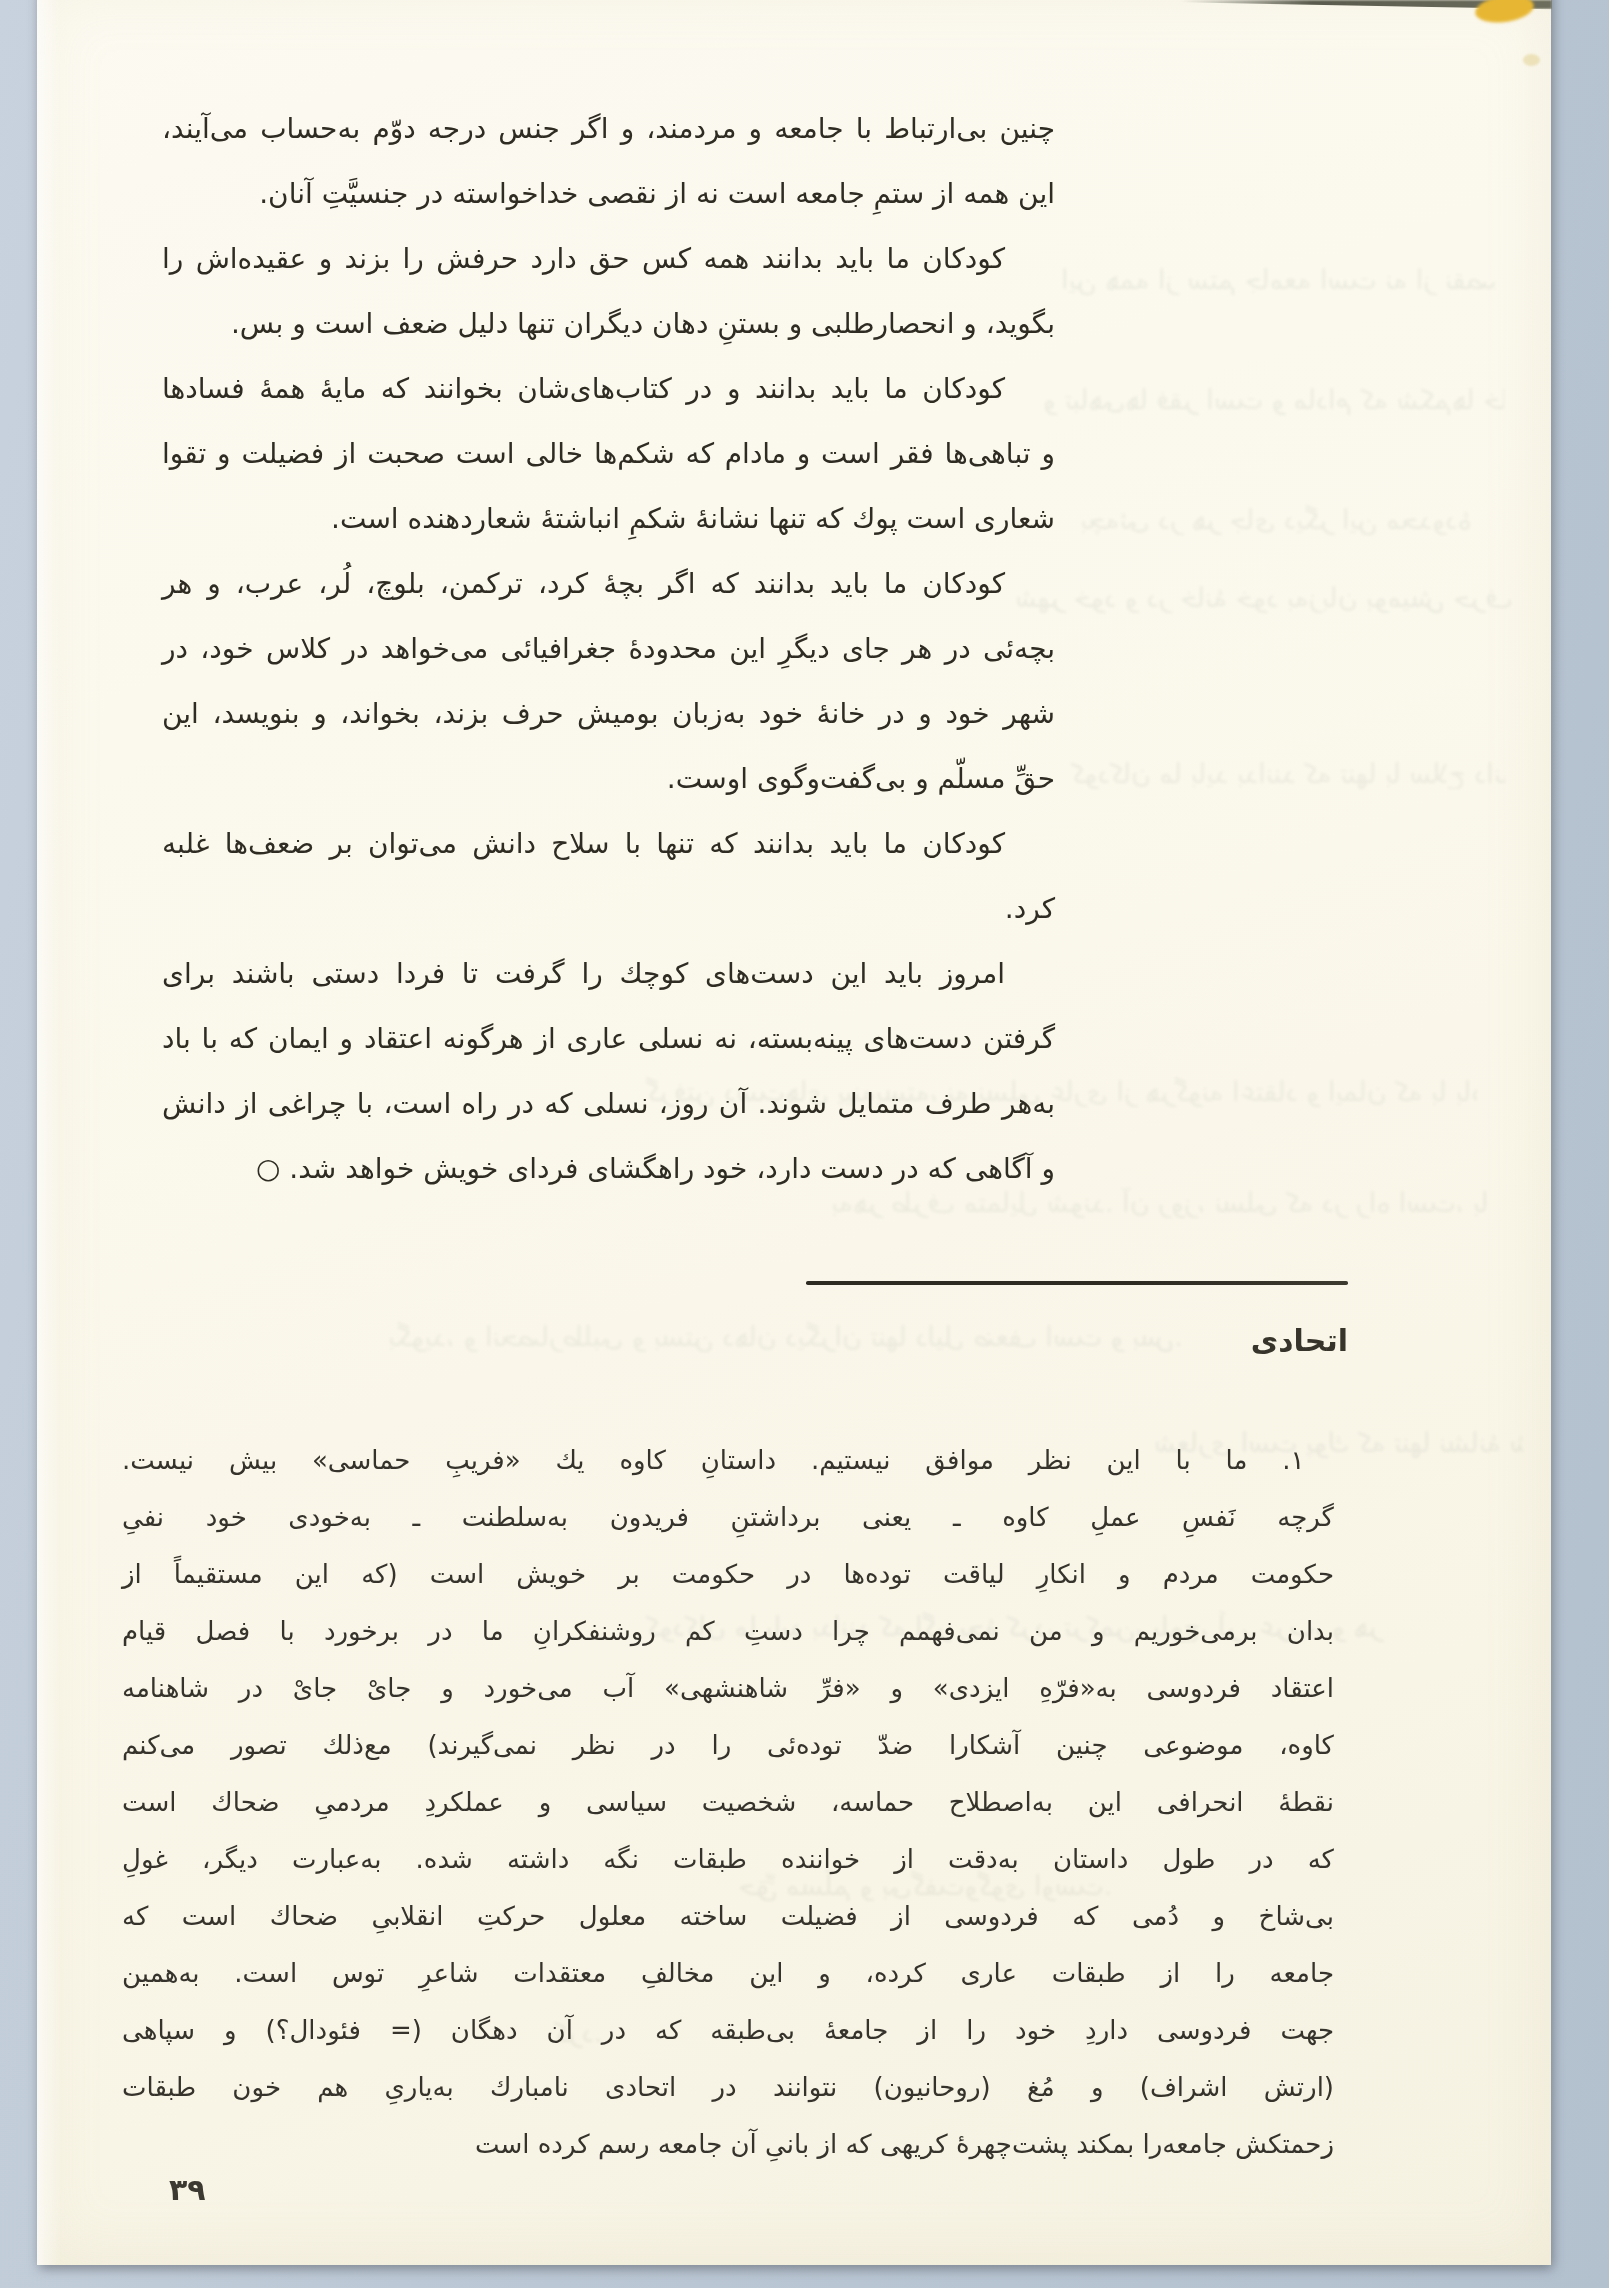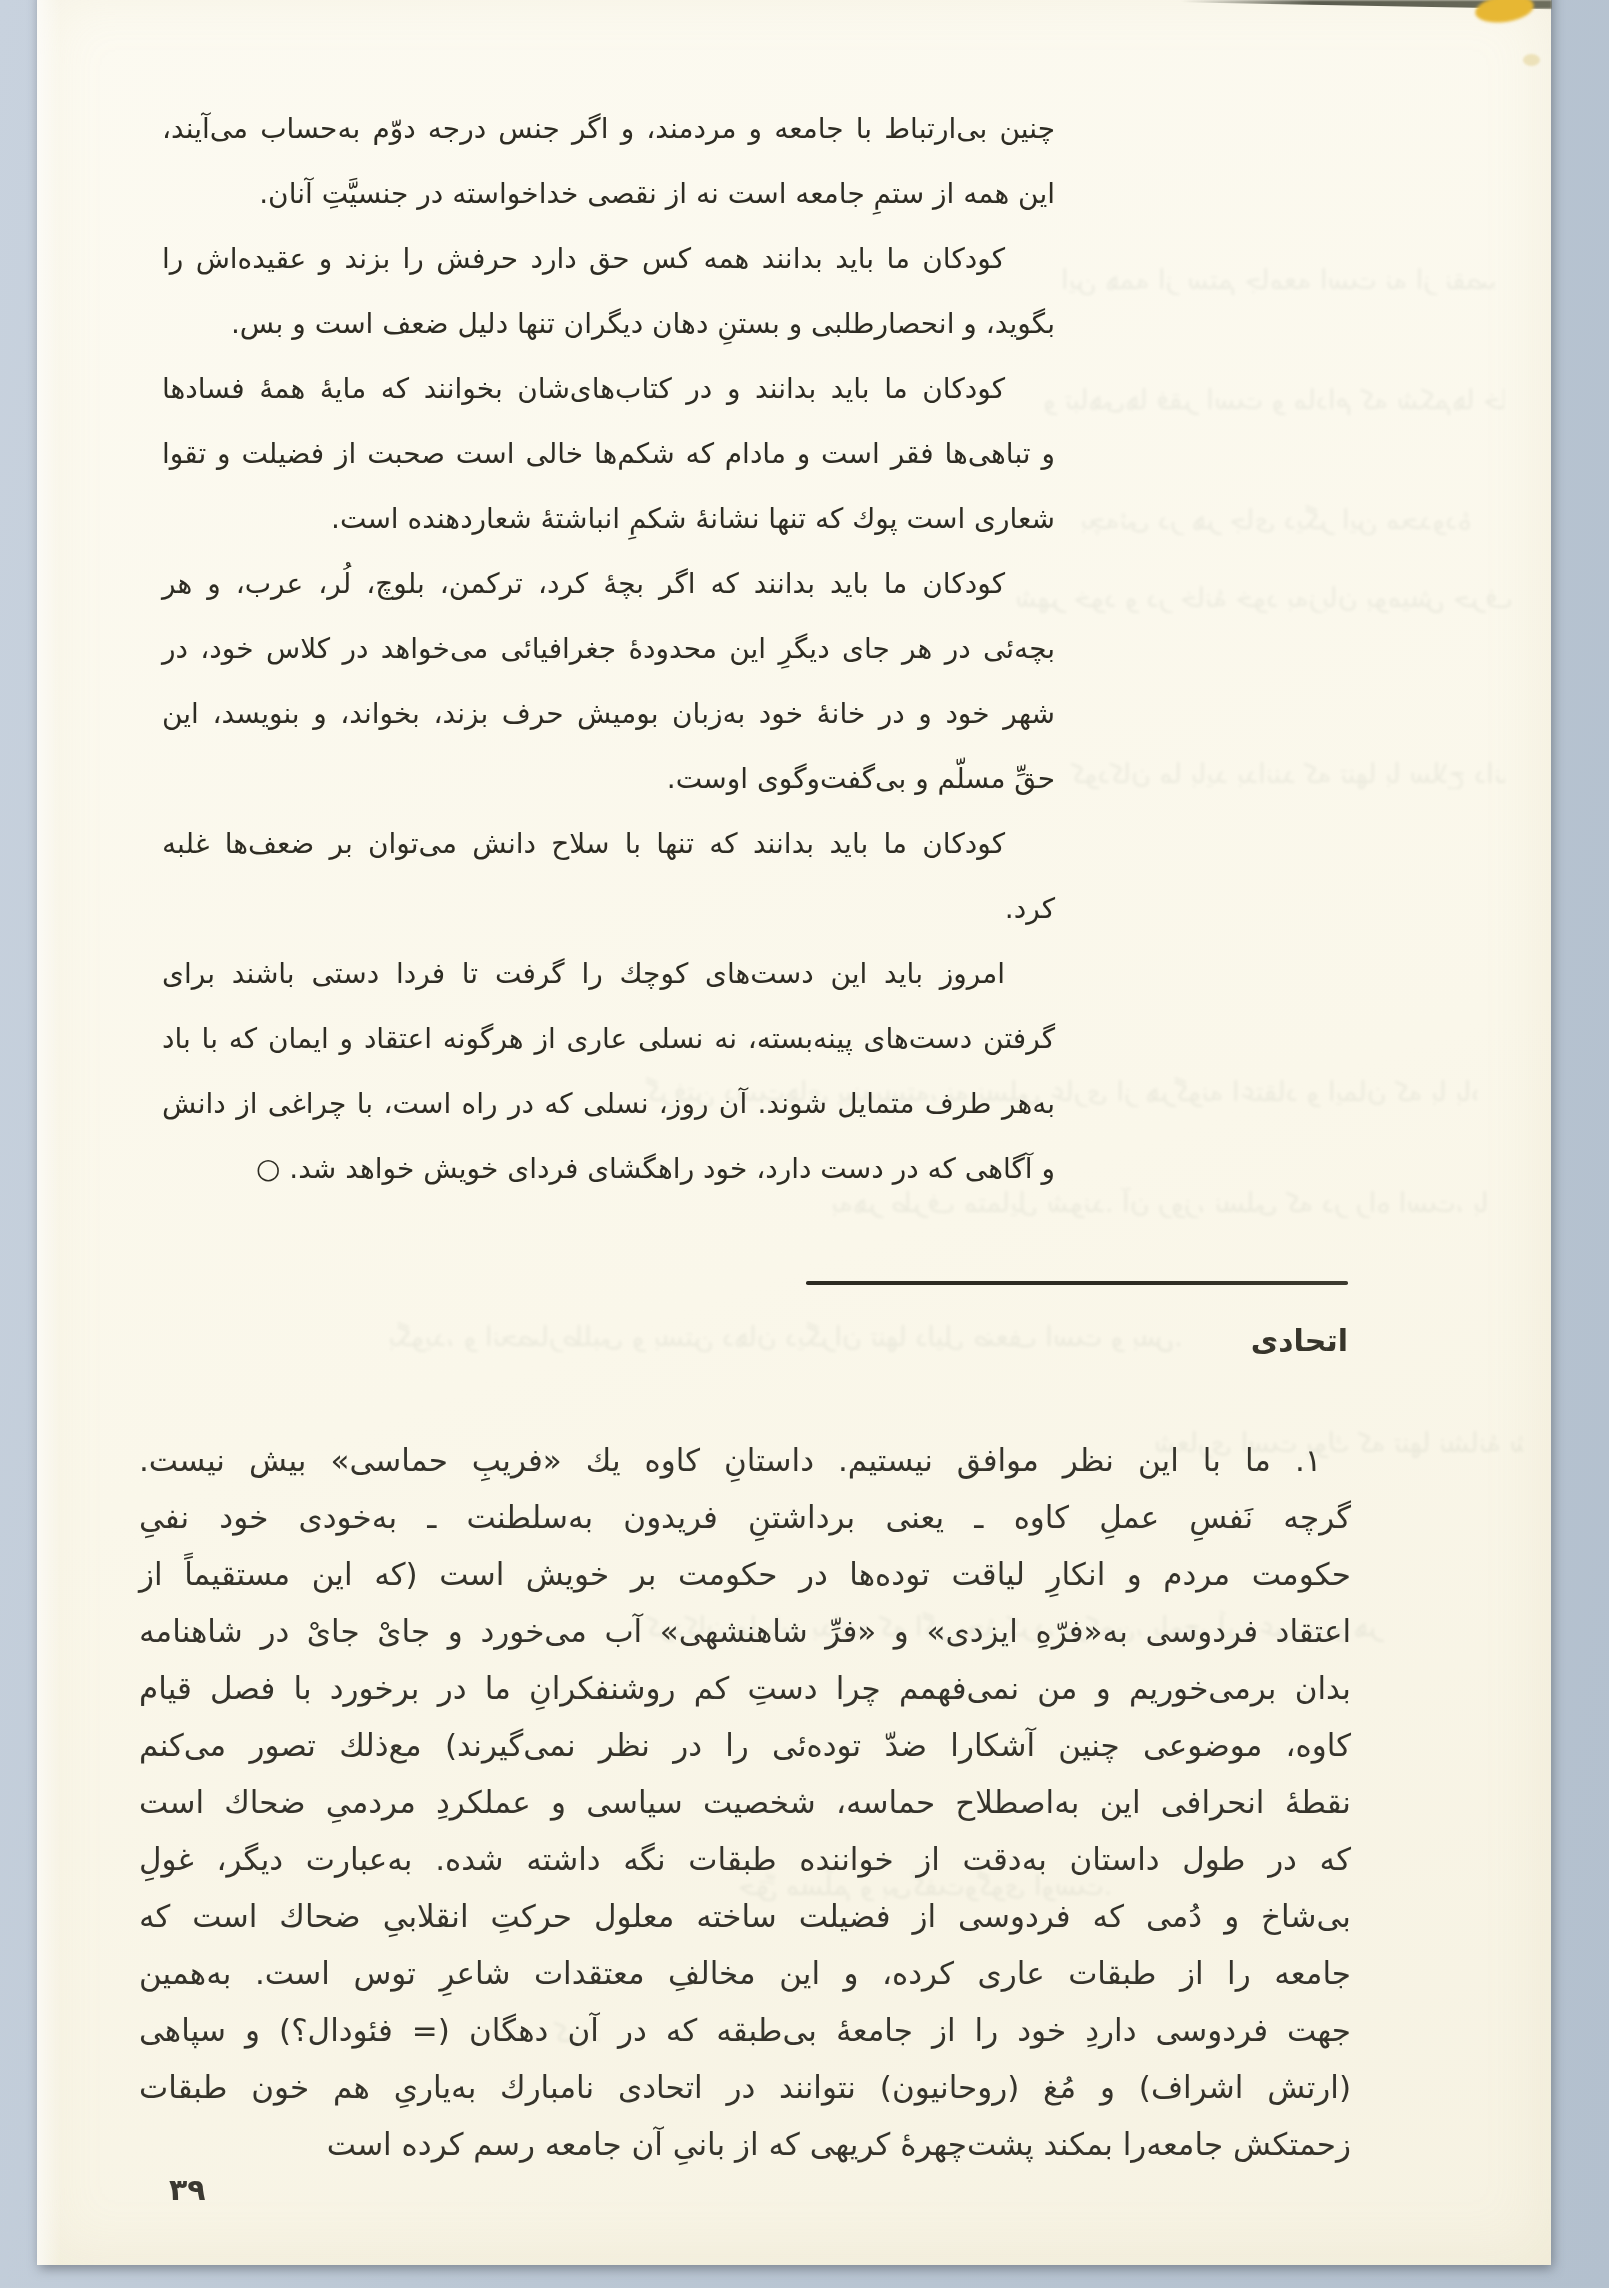"۱. ما با این نظر" .fn-block { font-size: 31px -> 26px; left: 102px -> 85px }
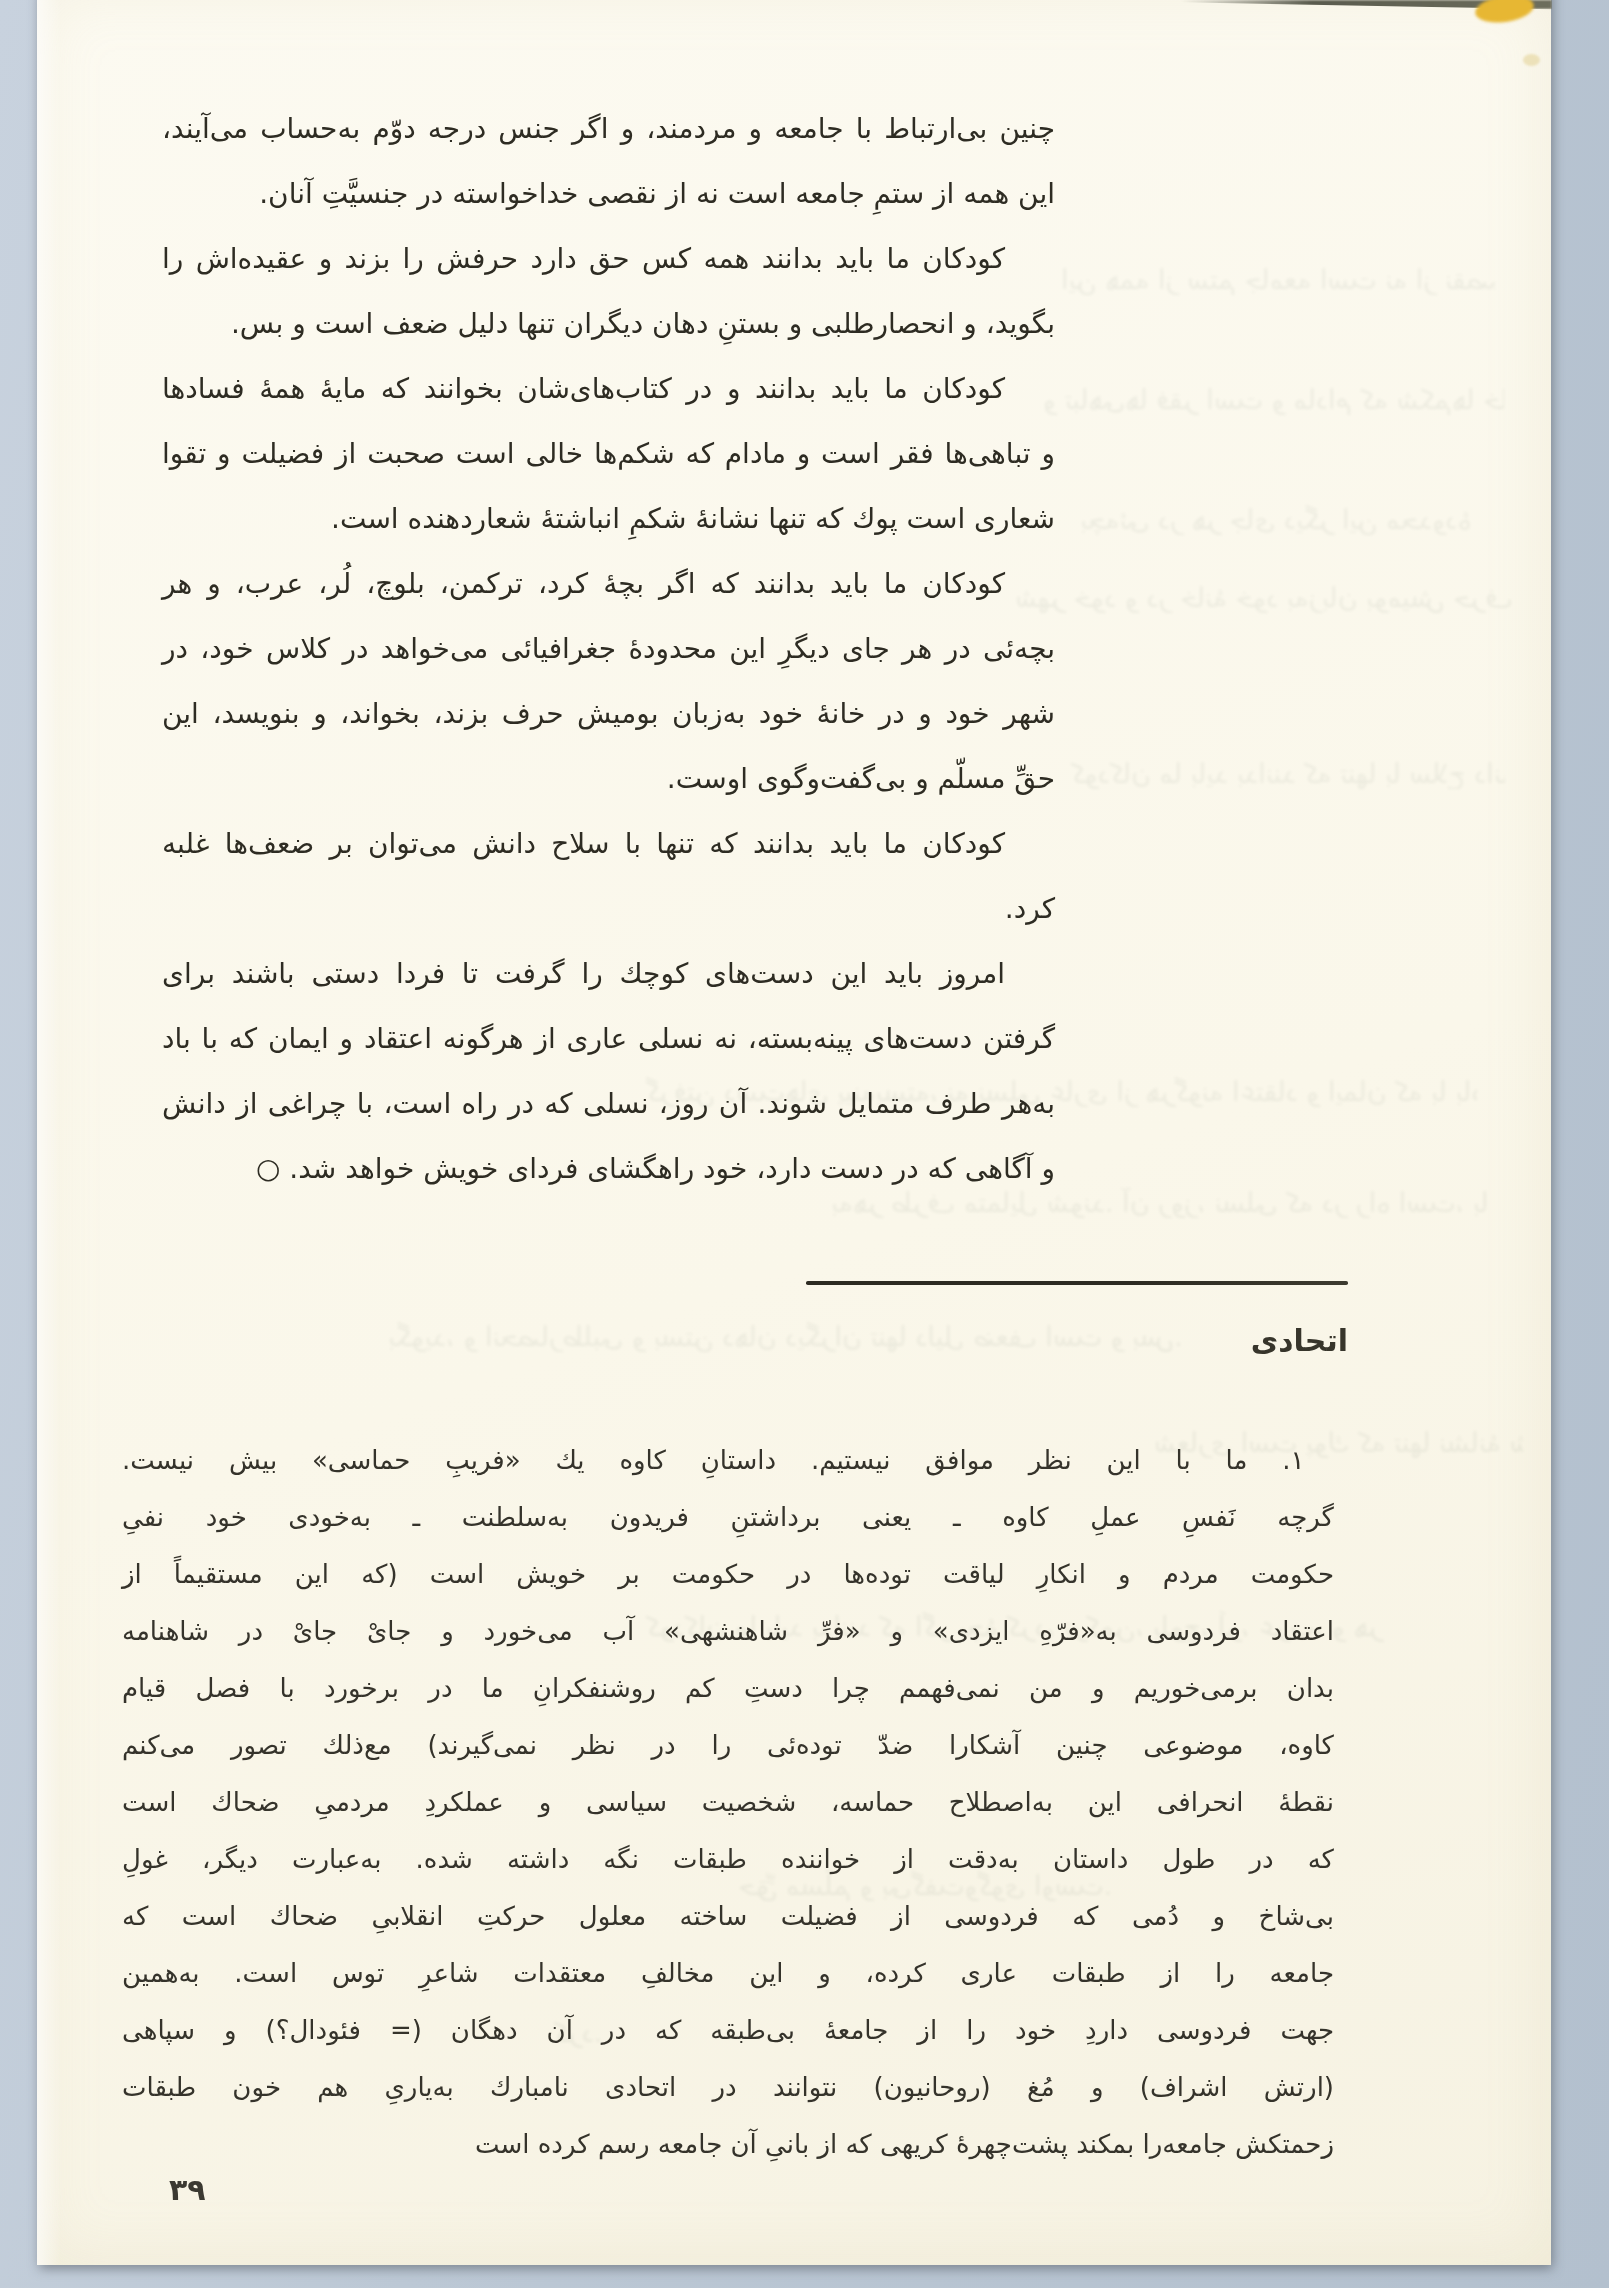"اعتقاد فردوسی به‌«فرّهِ ایزدی» و" div.line { order: before "بدان برمی‌خوریم و من نمی‌فهمم" -> after "بدان برمی‌خوریم و من نمی‌فهمم" }
